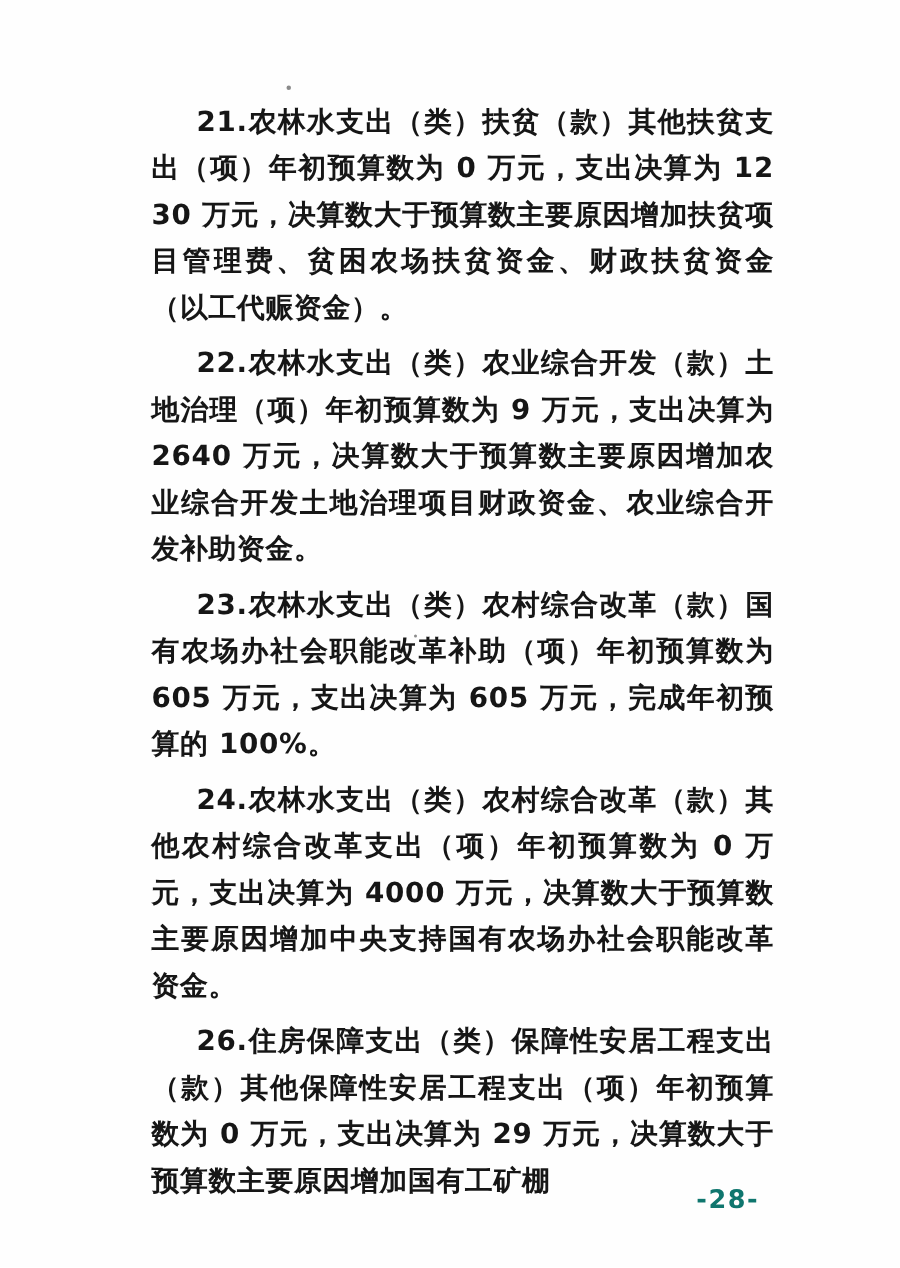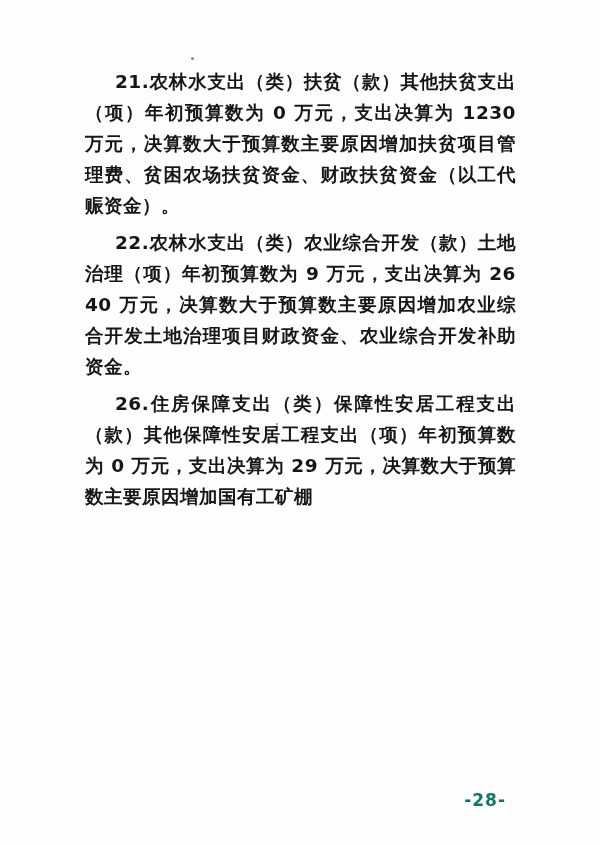"21.农林水支出（类）扶贫（款）其他扶贫支出（项）年初预算数为 0" .para { margin: 0 0 6px 0 -> 0 0 6px 16px }
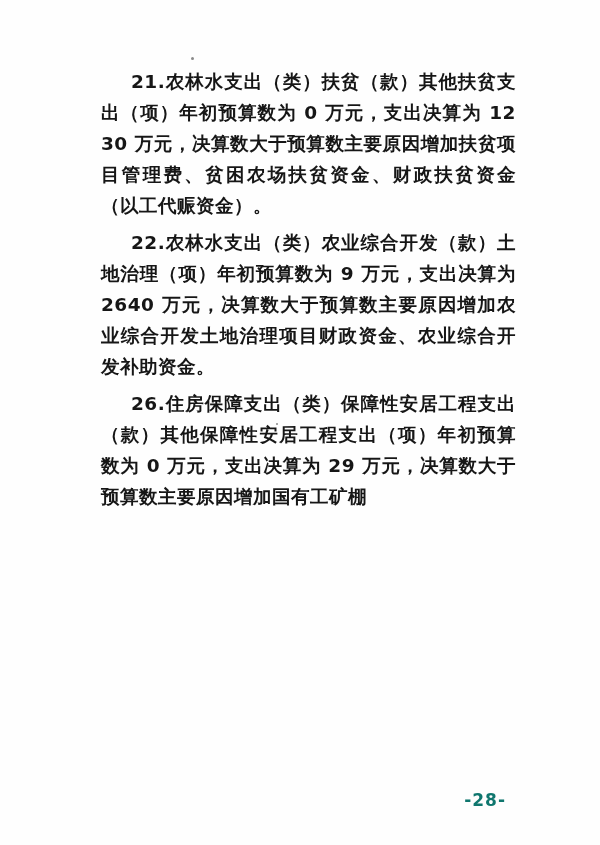"23.农林水支出（类）农村综合改革（款）国有农场办社会职能改革补助（项）年初预算" p.para { html: none -> <p>23.农林水支出（类）农村综合改革（款）国有农场办社会职能改革补助（项）年初预算数为 605 万元，支出决算为 605 万元，完成年初预算的 100%。</p> }
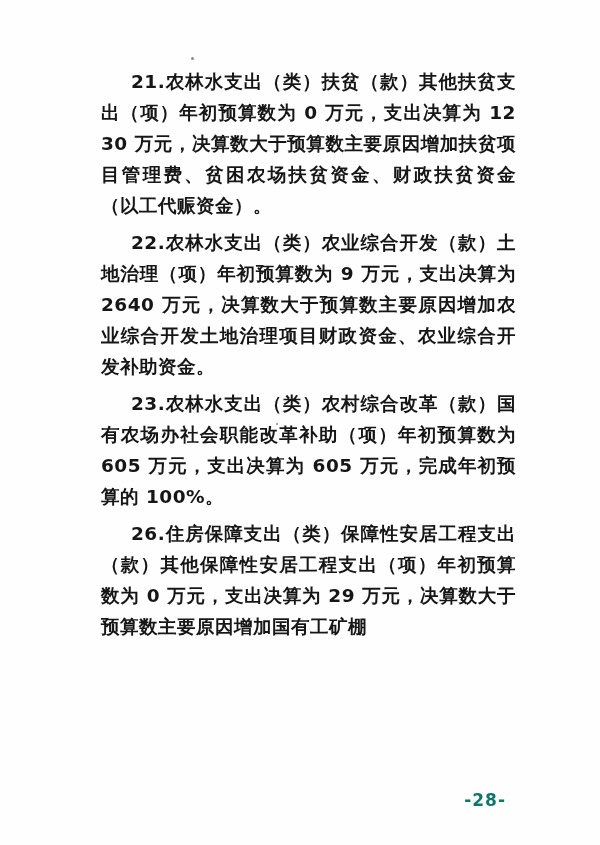"24.农林水支出（类）农村综合改革（款）其他农村综合改革支出（项）年初预算数为" p.para { html: none -> <p>24.农林水支出（类）农村综合改革（款）其他农村综合改革支出（项）年初预算数为 0 万元，支出决算为 4000 万元，决算数大于预算数主要原因增加中央支持国有农场办社会职能改革资金。</p> }
